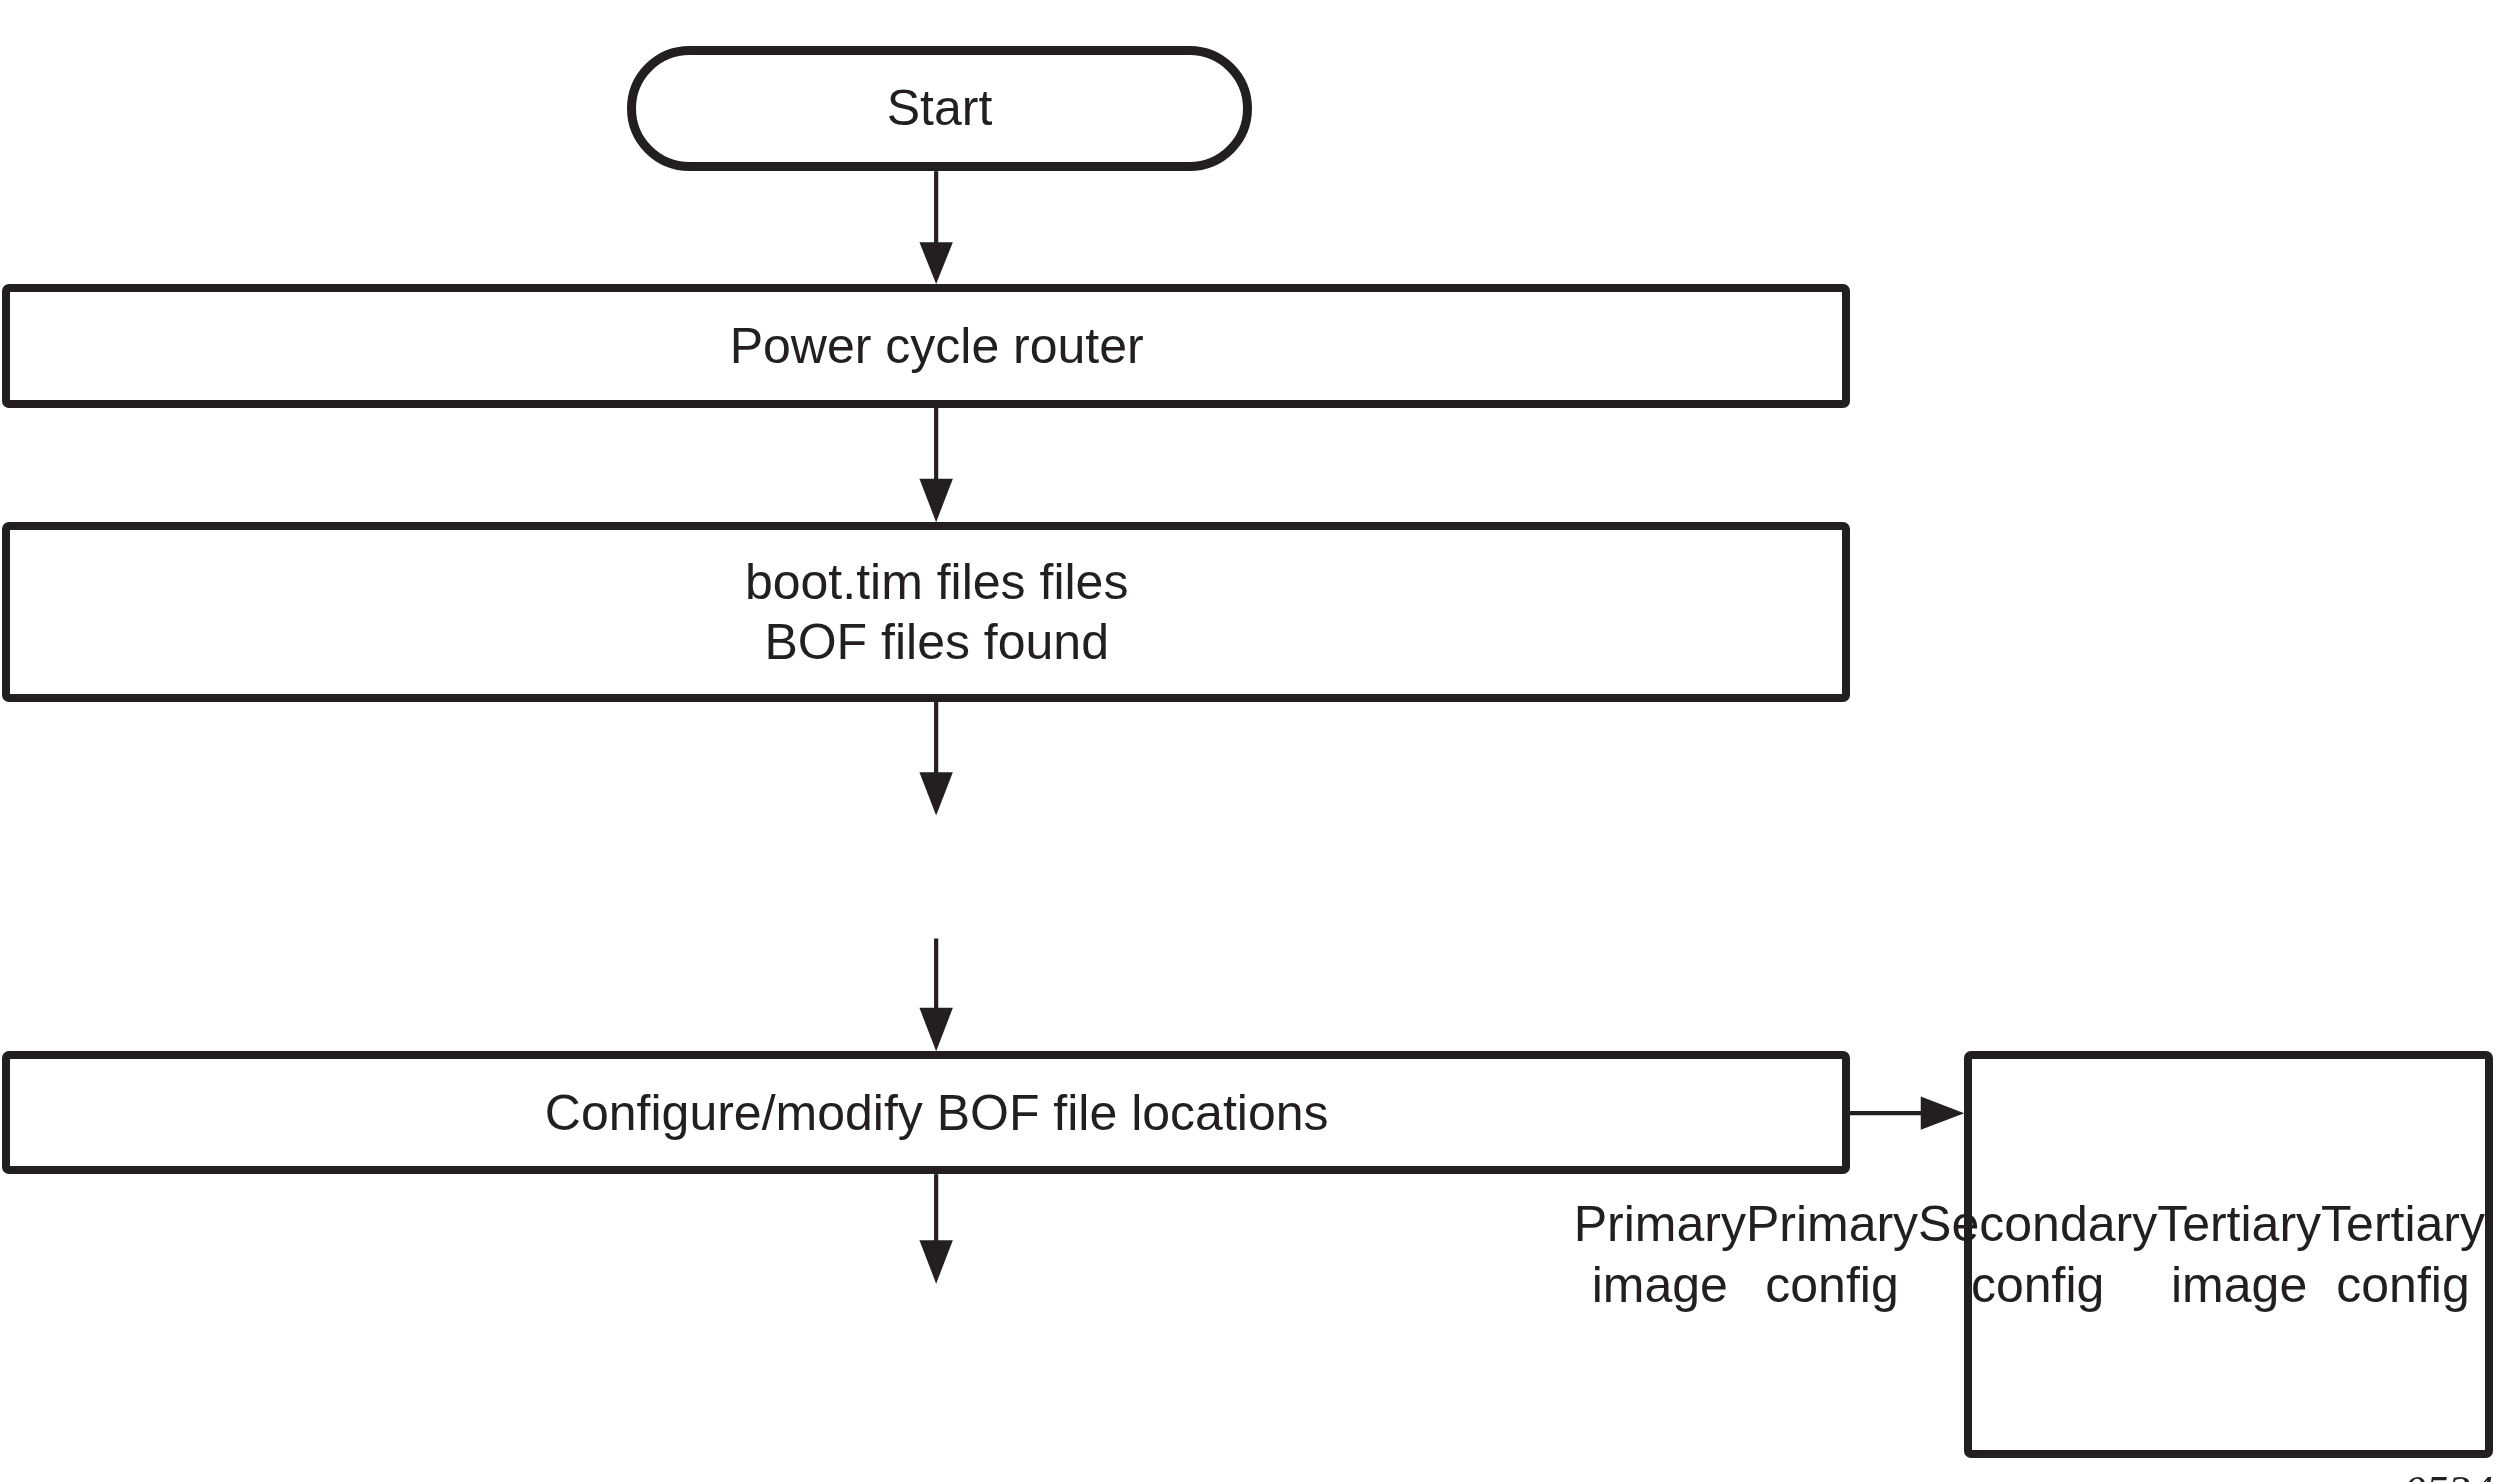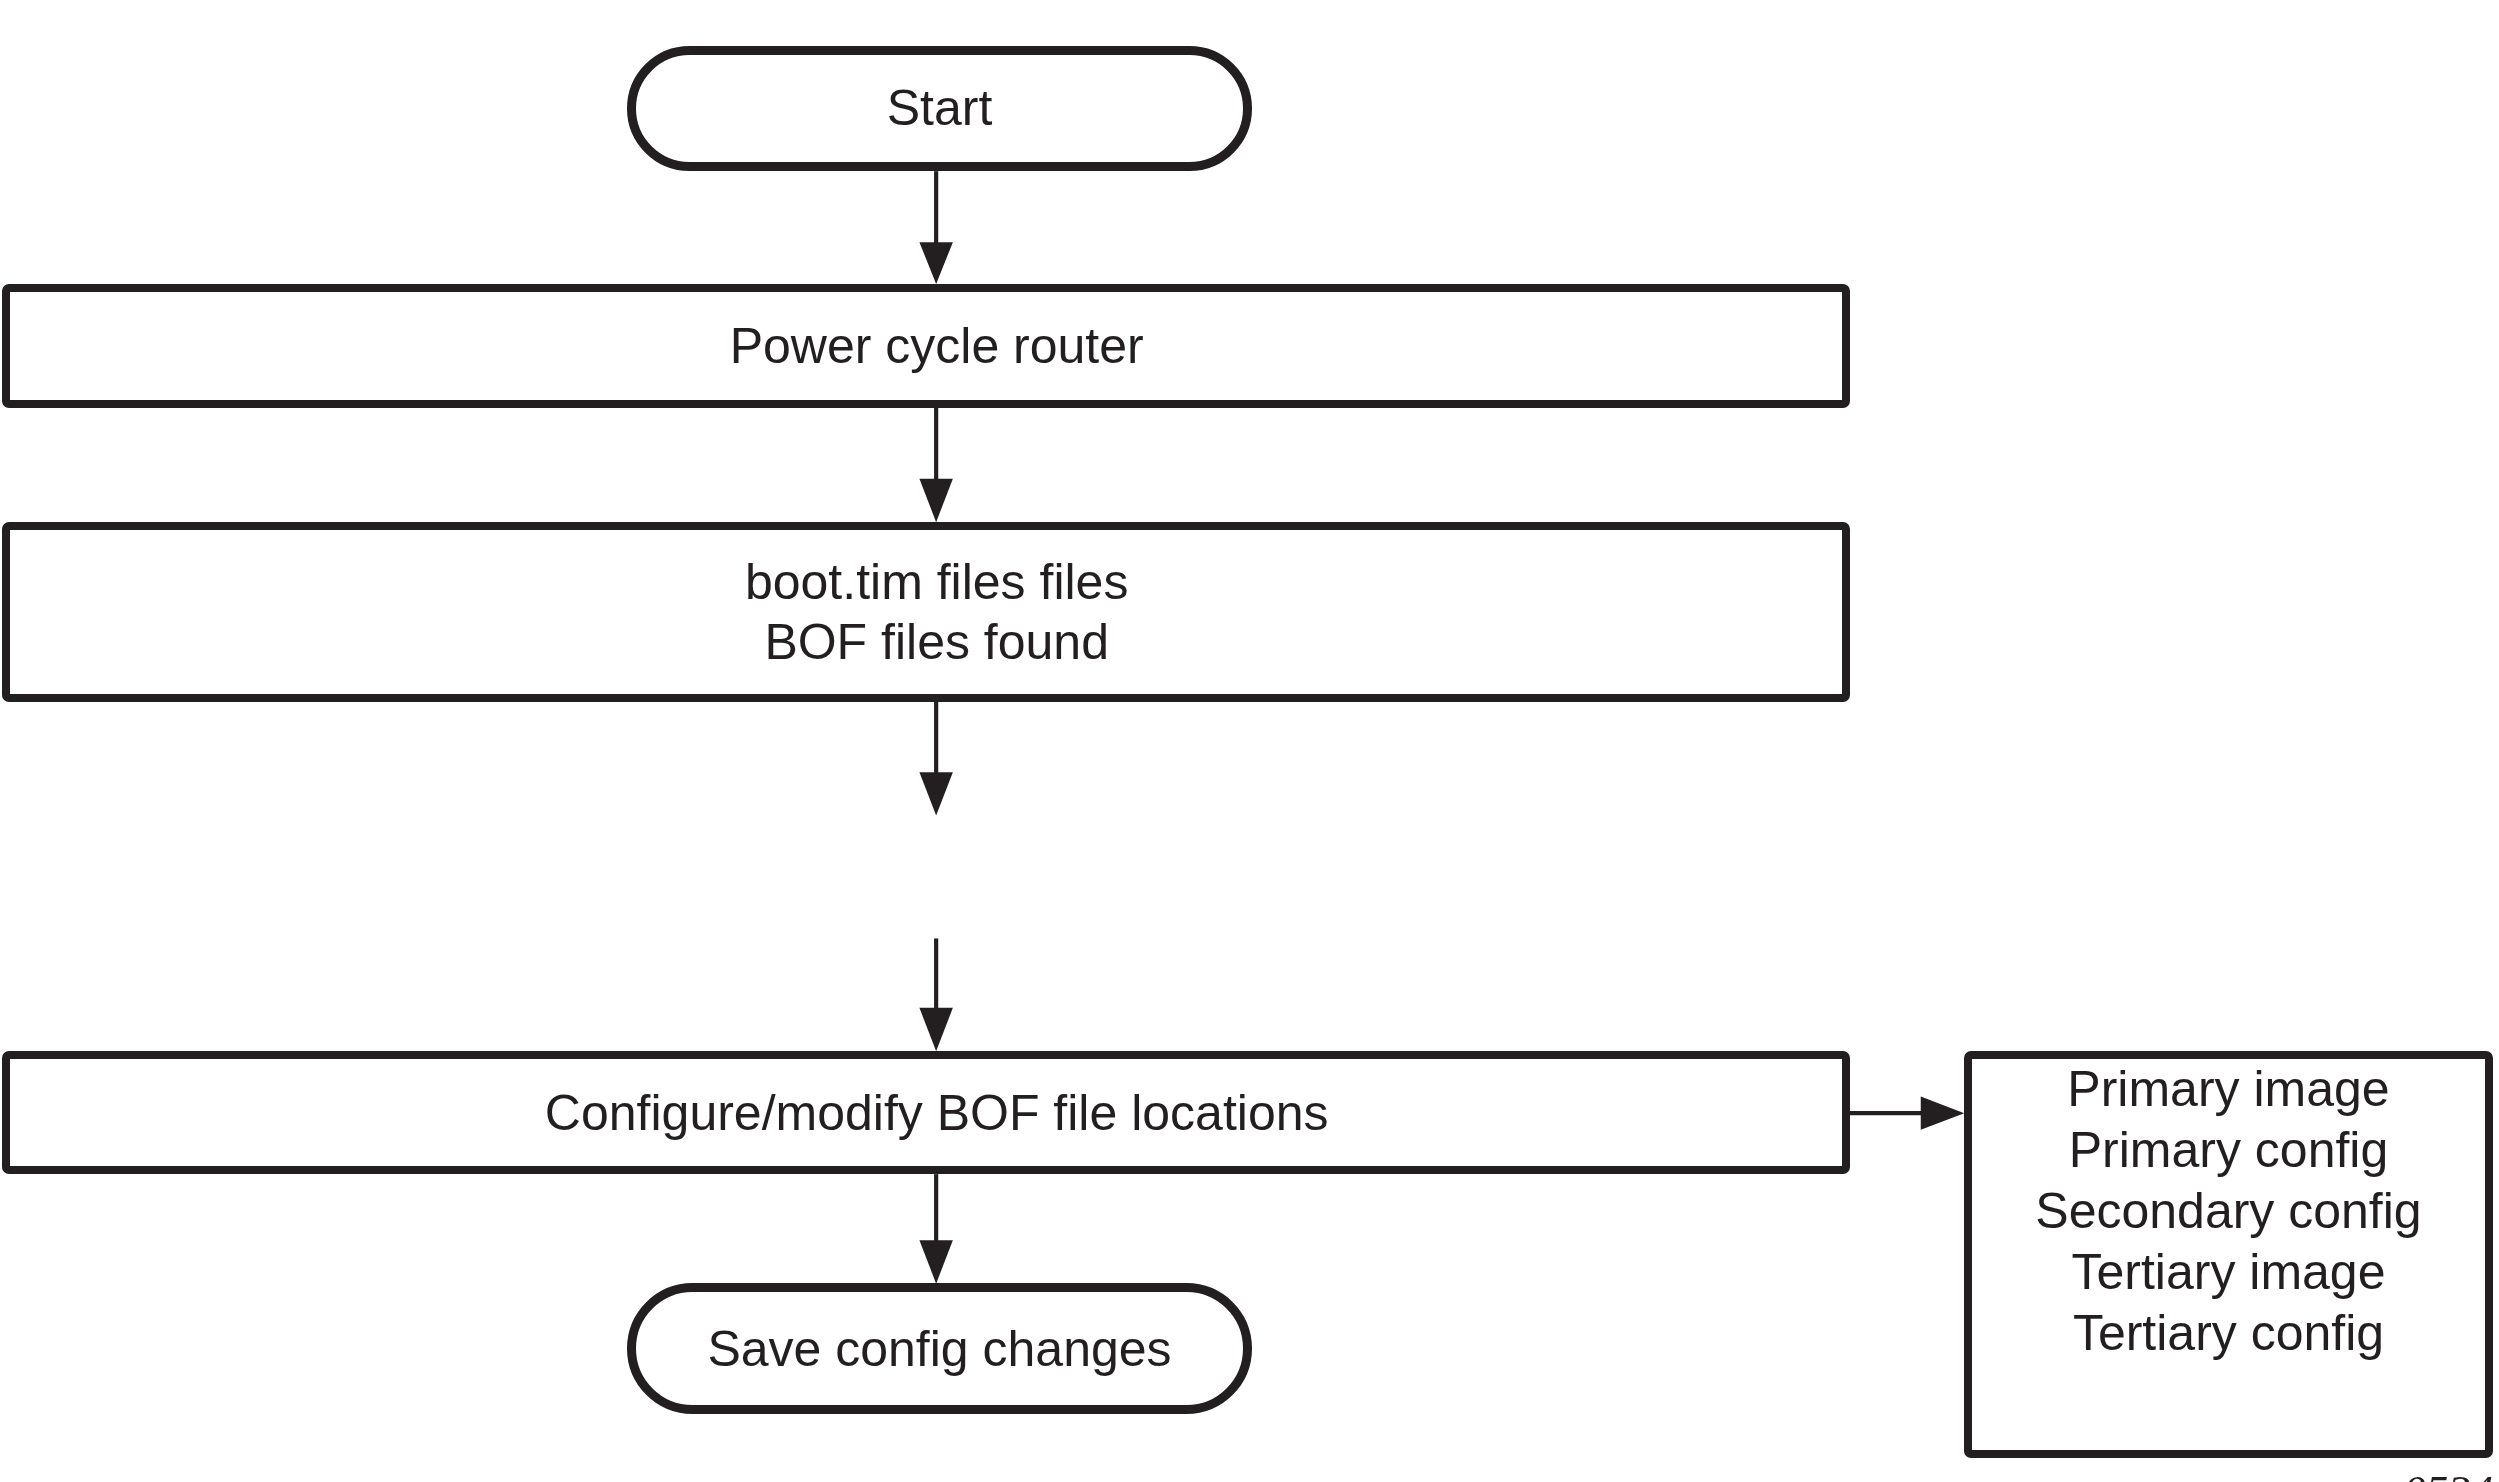"Primary image" .side-box { flex-direction: column -> row; justify-content: flex-start -> flex-end }
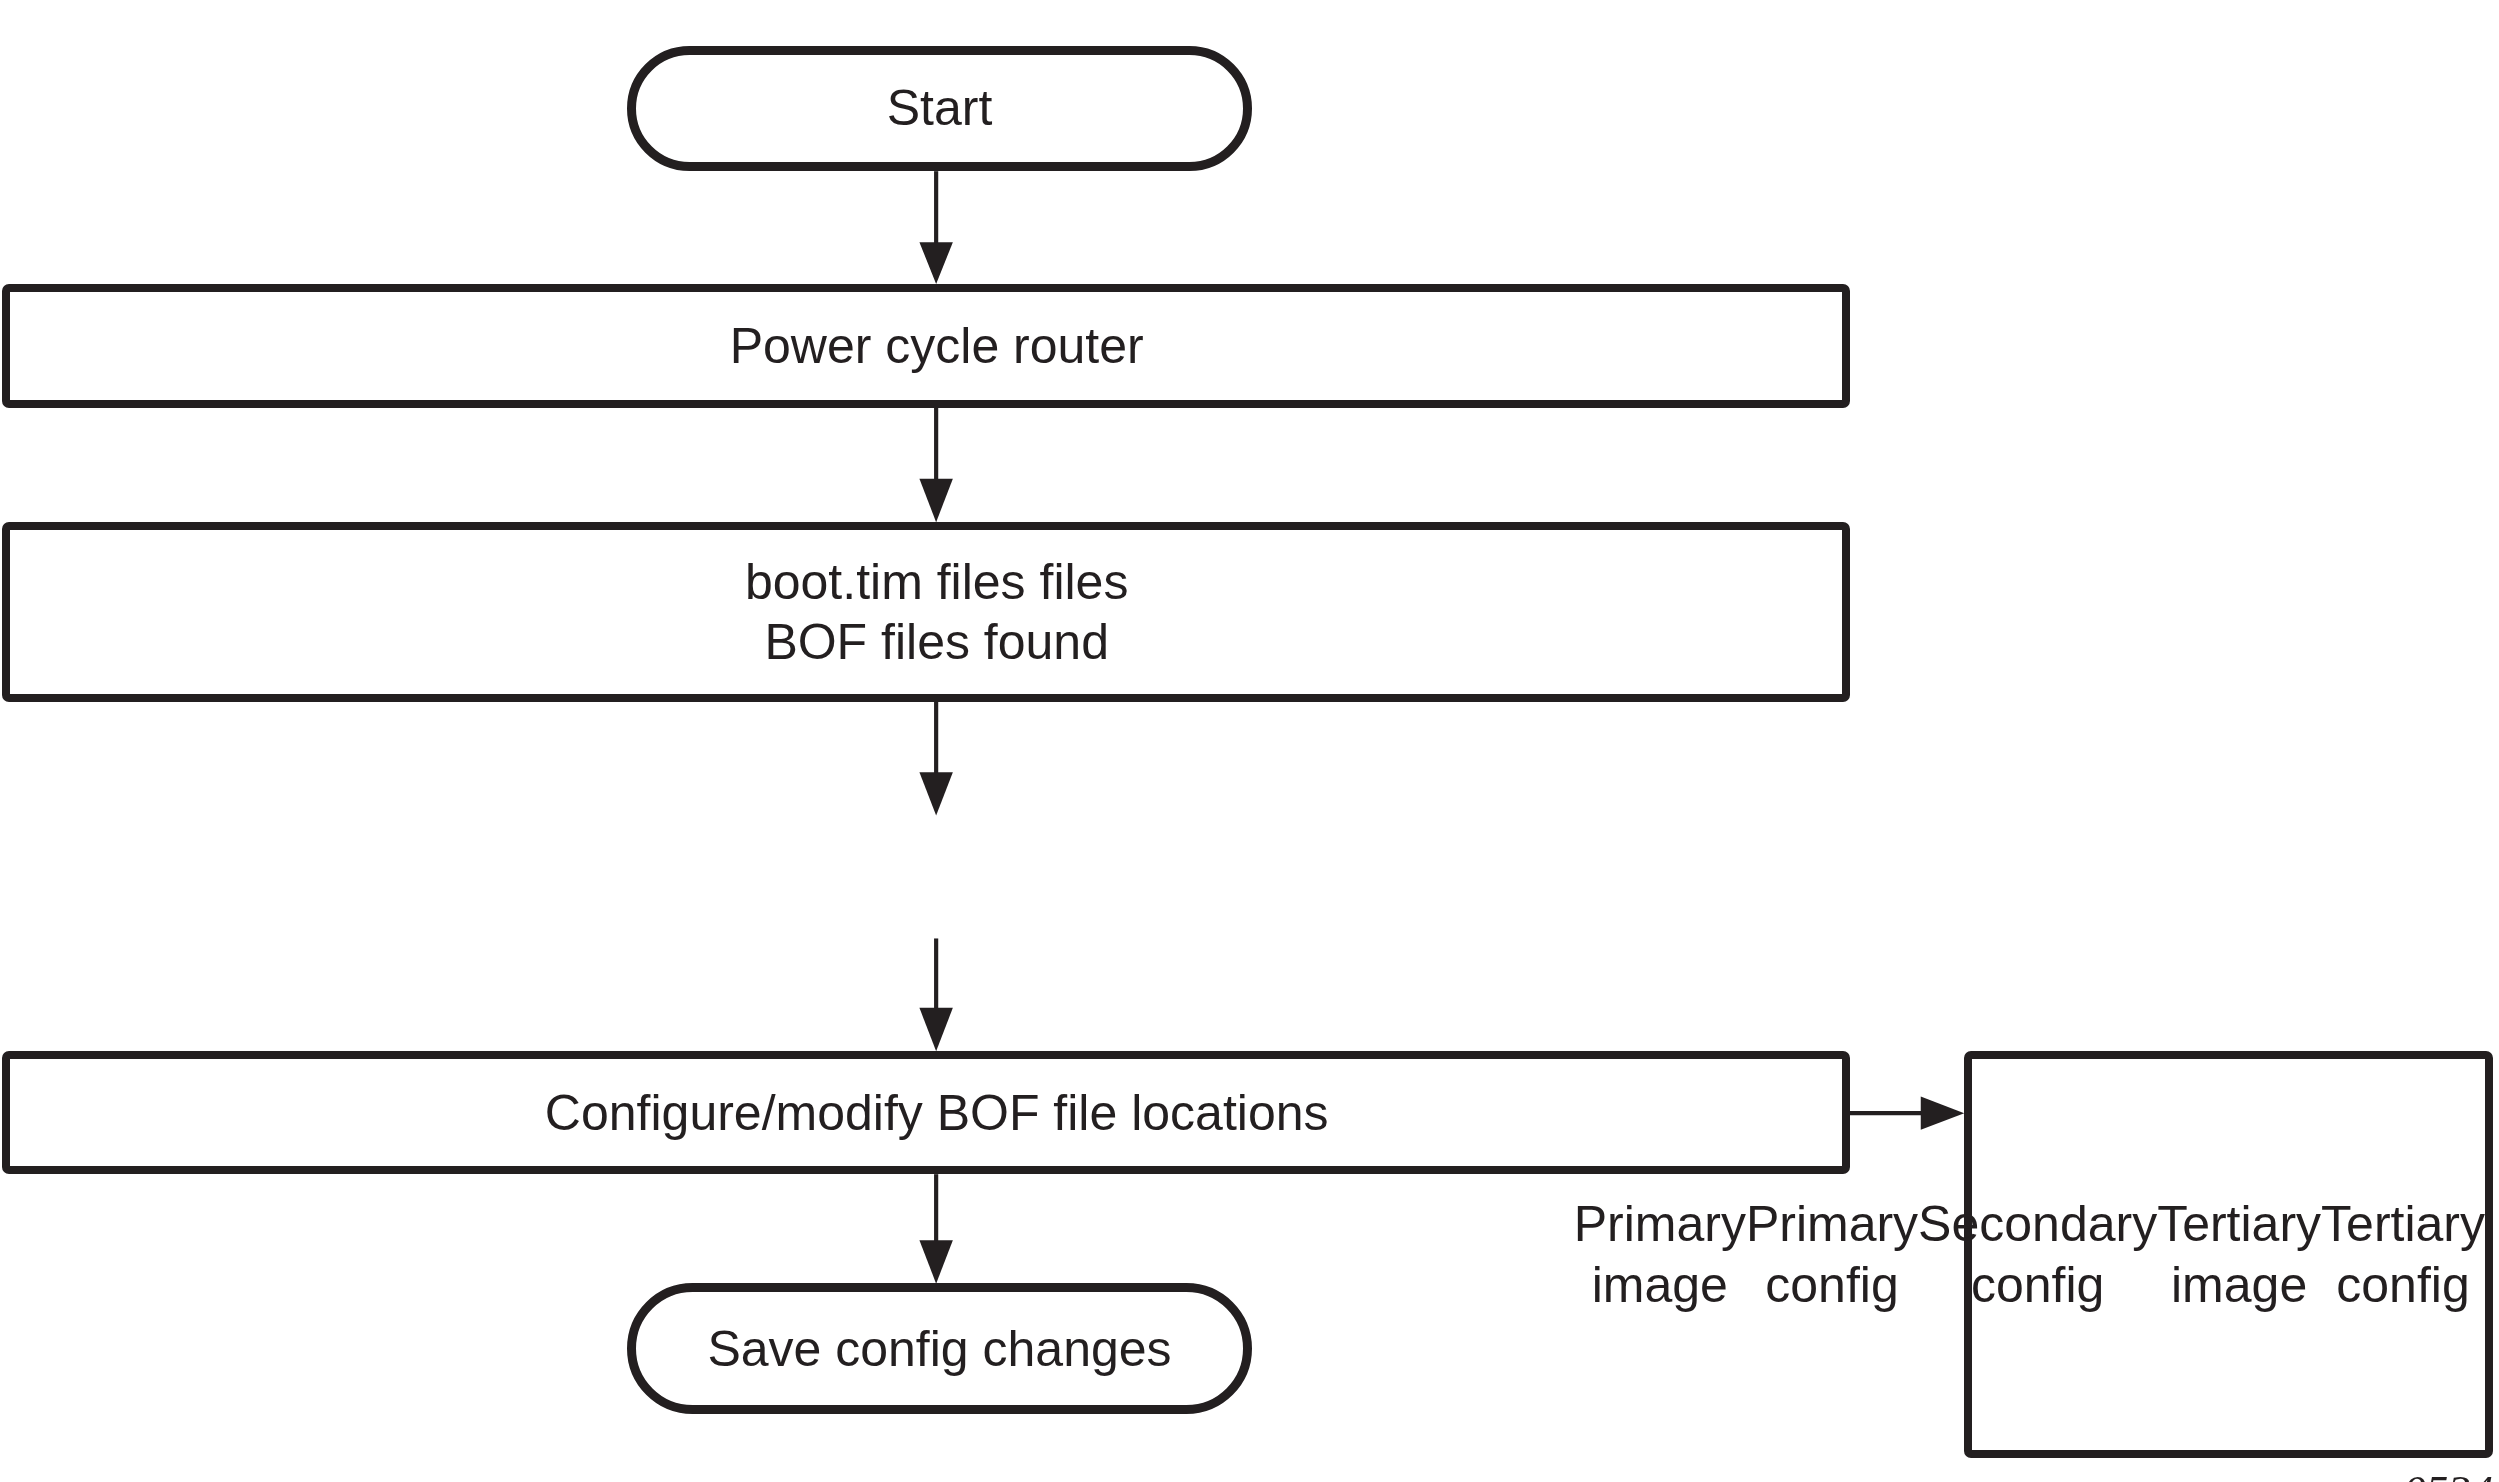"Save config changes" div.node { html: <div> <span>Save config changes</span> </div> -> none }
